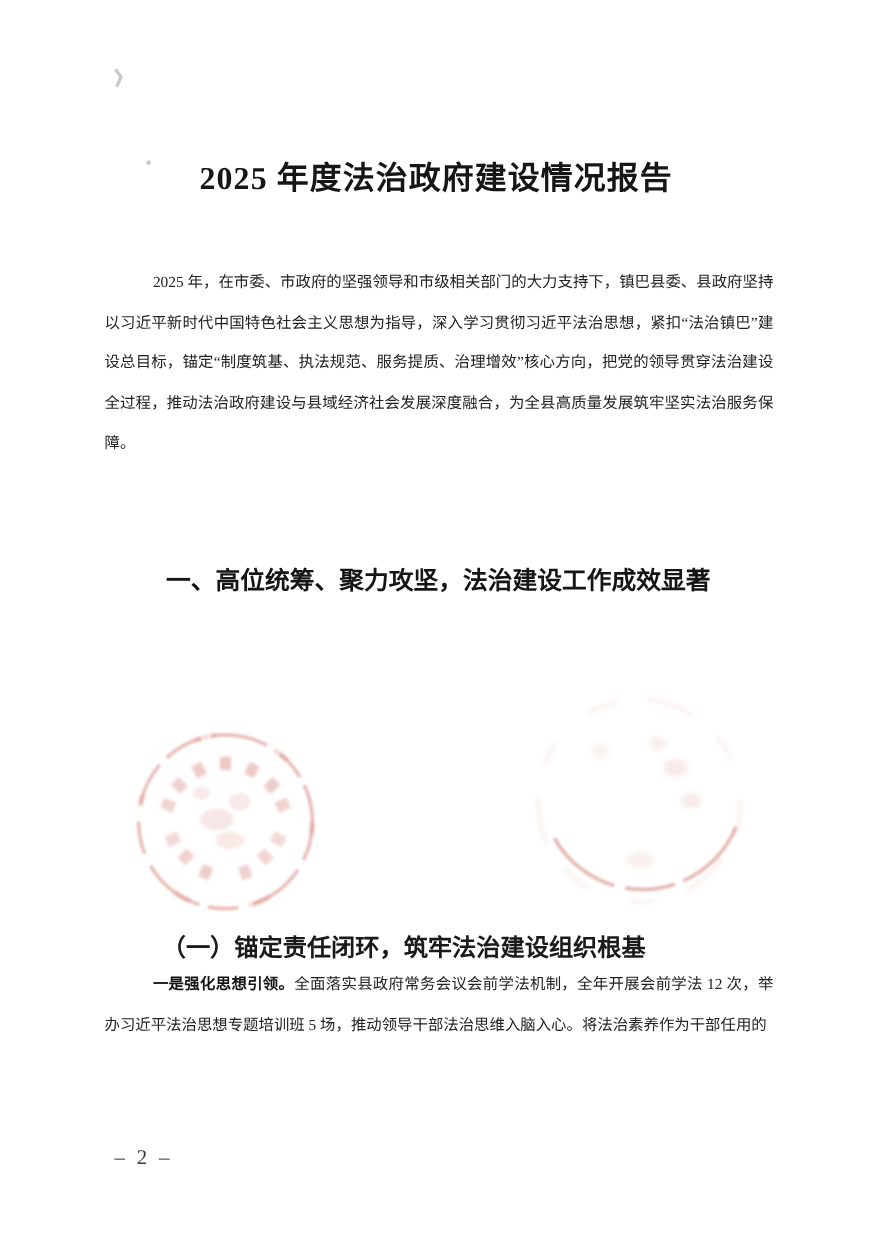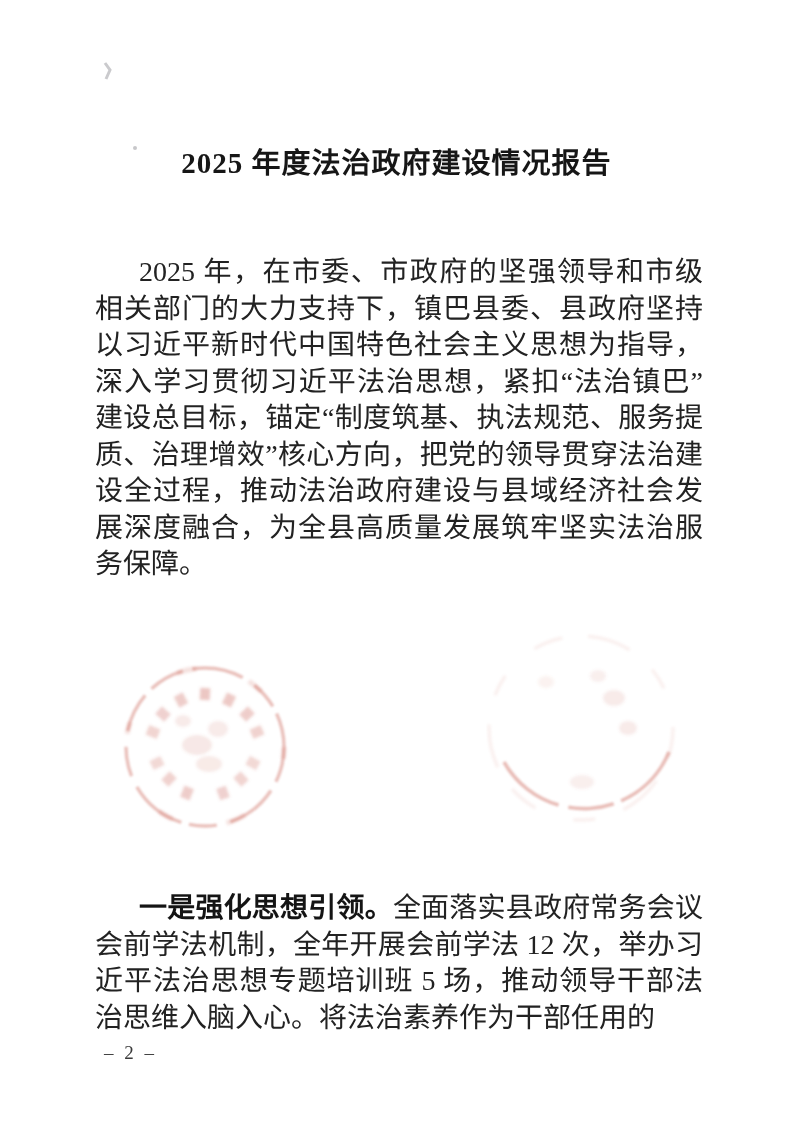"2025" .textblock { font-size: 28px -> 14px }
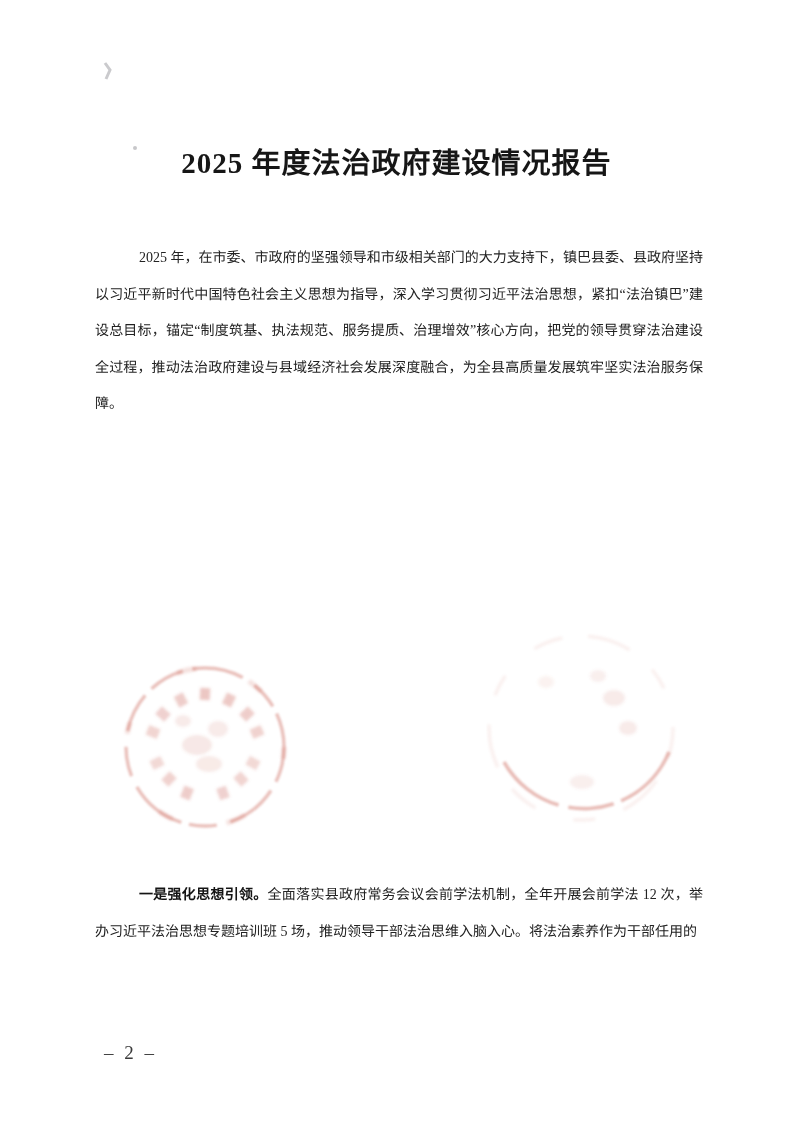"一、高位统筹、聚力攻坚，法治建设工作成效显著" p.textblock { html: none -> <p>一、高位统筹、聚力攻坚，法治建设工作成效显著</p> }
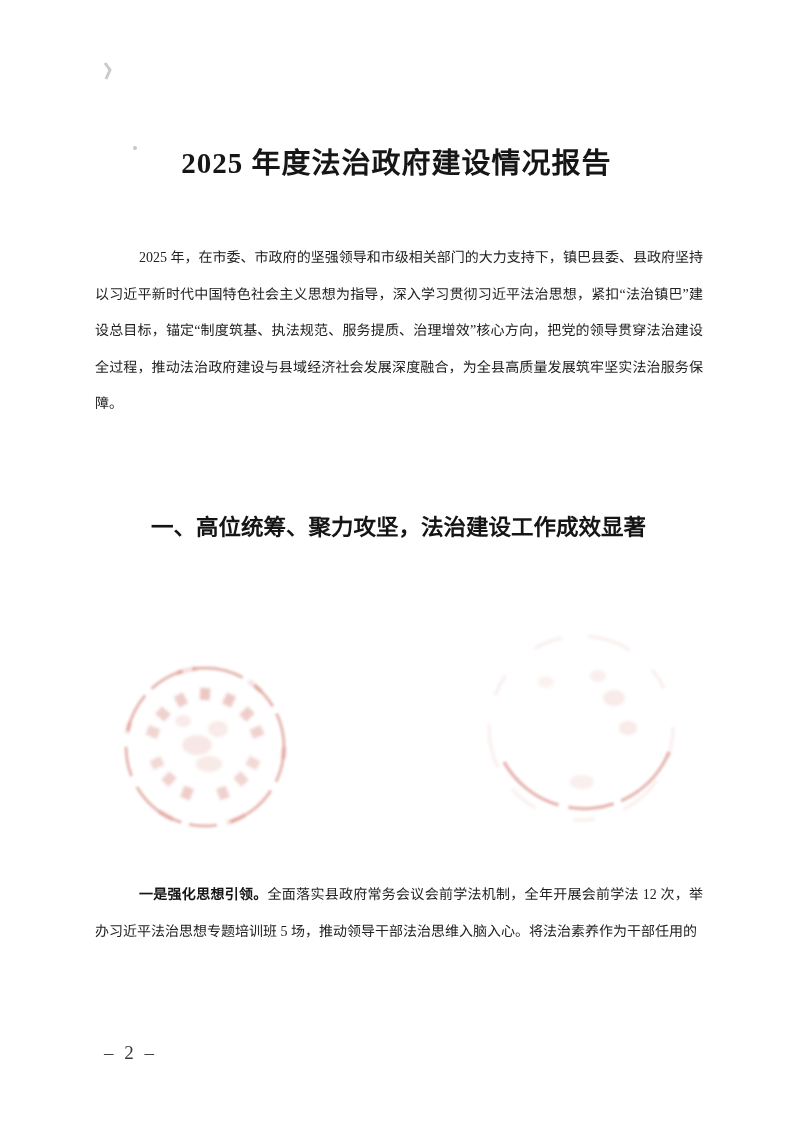"（一）锚定责任闭环，筑牢法治建设组织根基" p.textblock { html: none -> <p>（一）锚定责任闭环，筑牢法治建设组织根基</p> }
